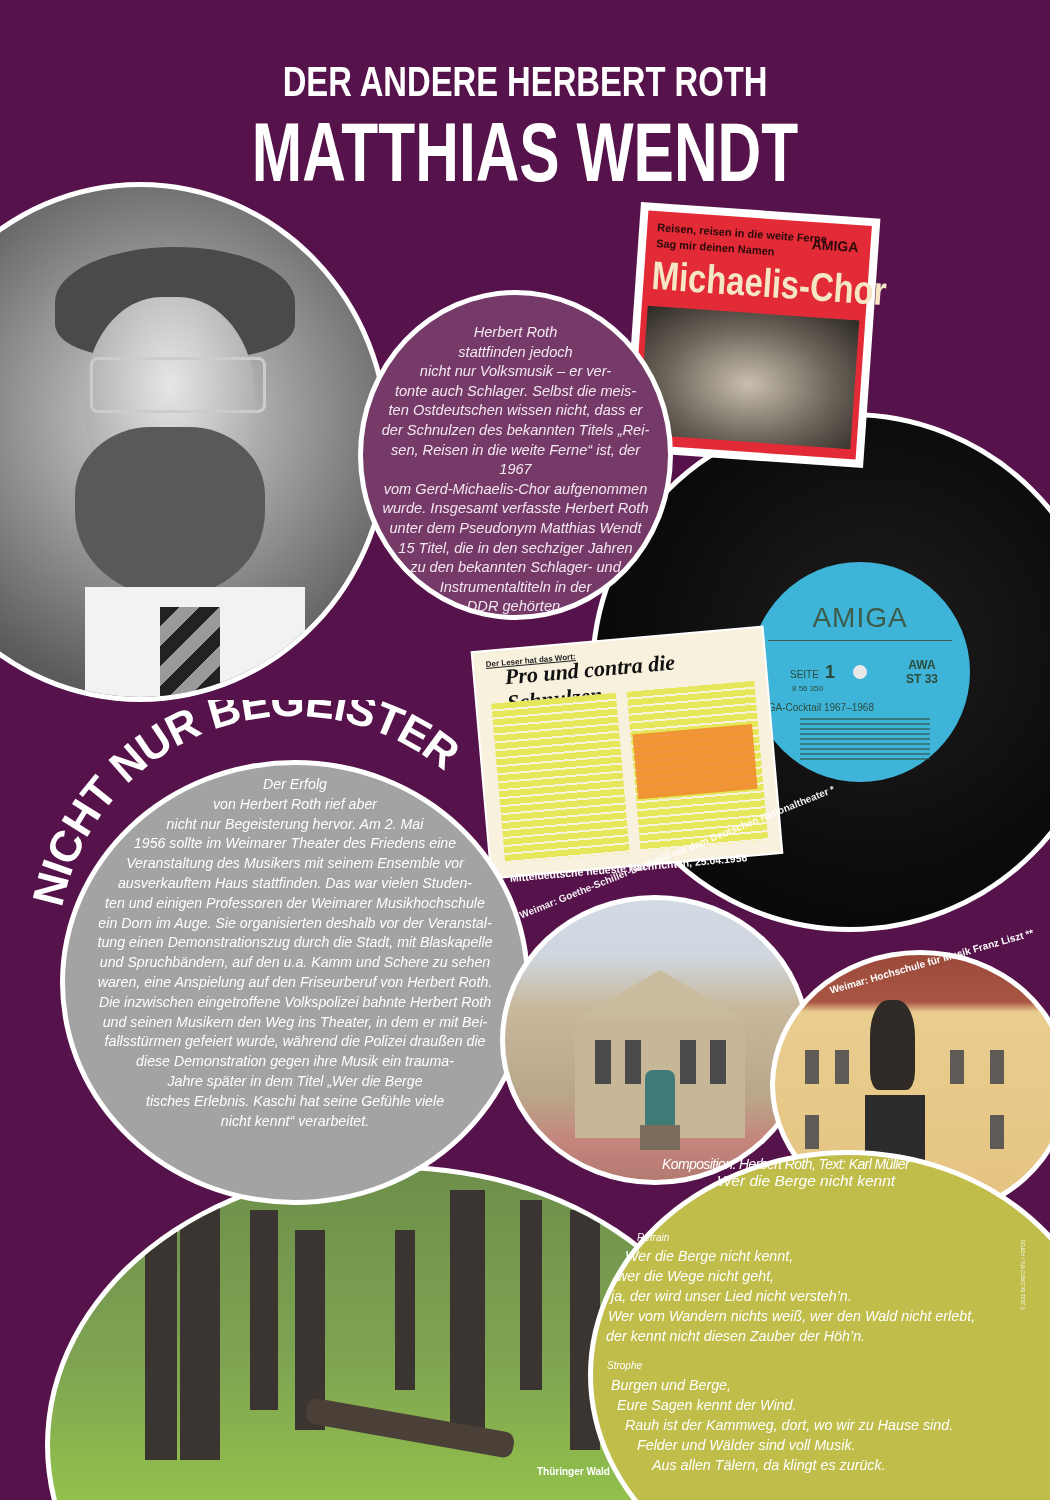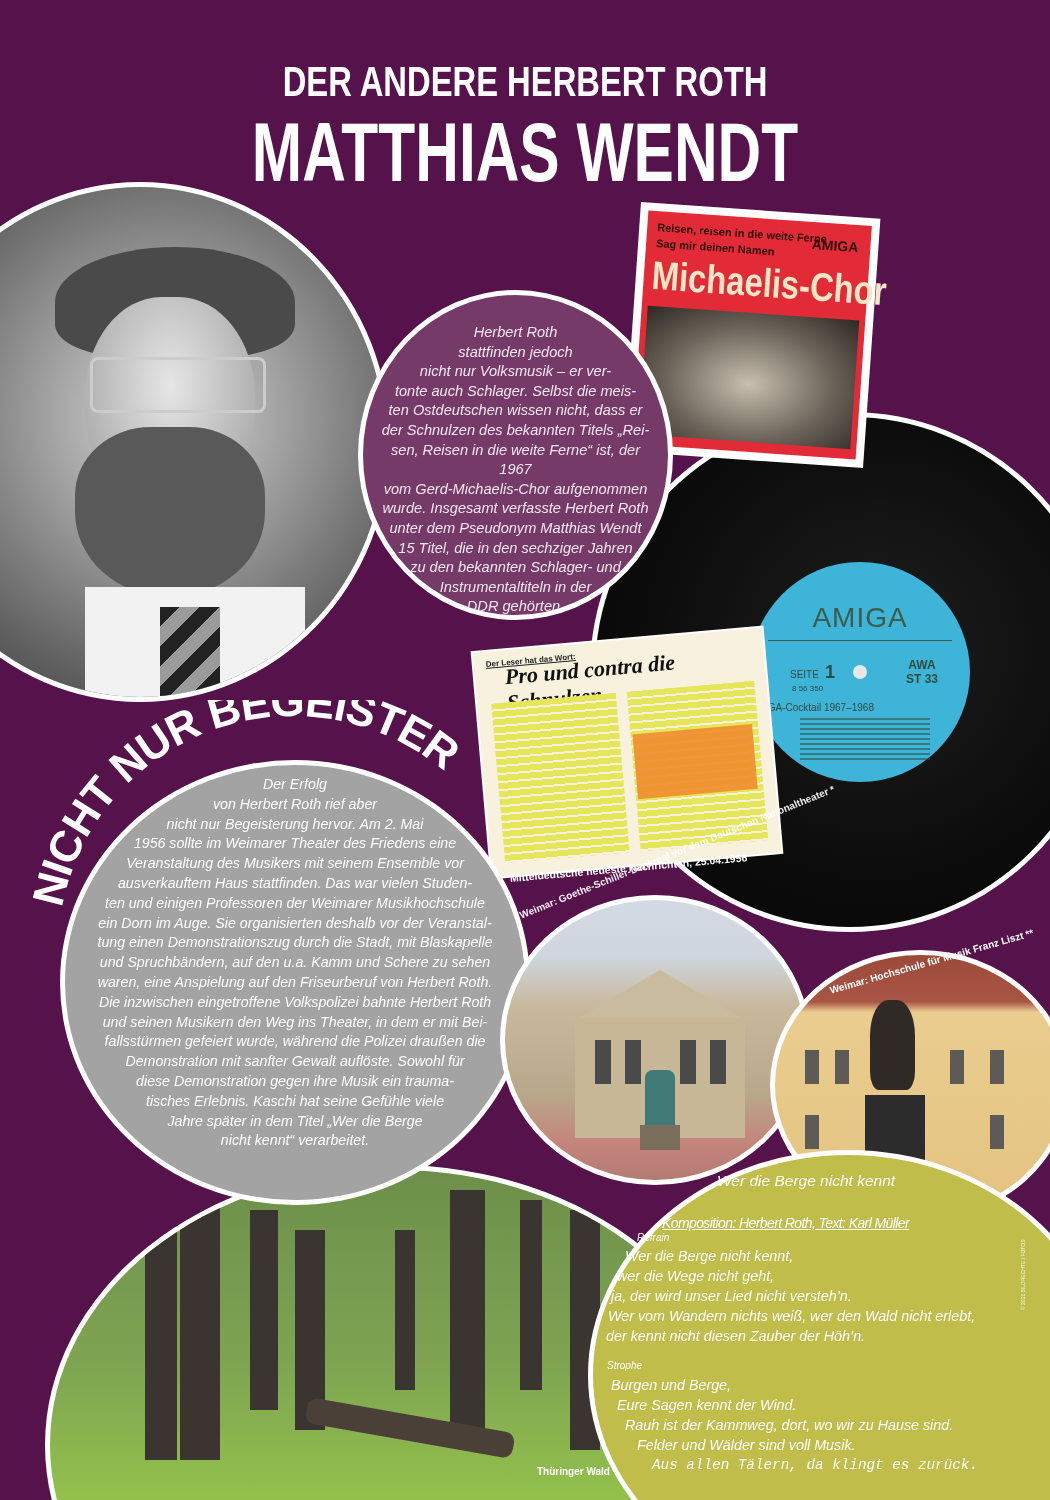"Demonstration mit sanfter Gewalt" span { html: <span>Demonstration mit sanfter Gewalt auflöste. Sowohl für</span> -> none }
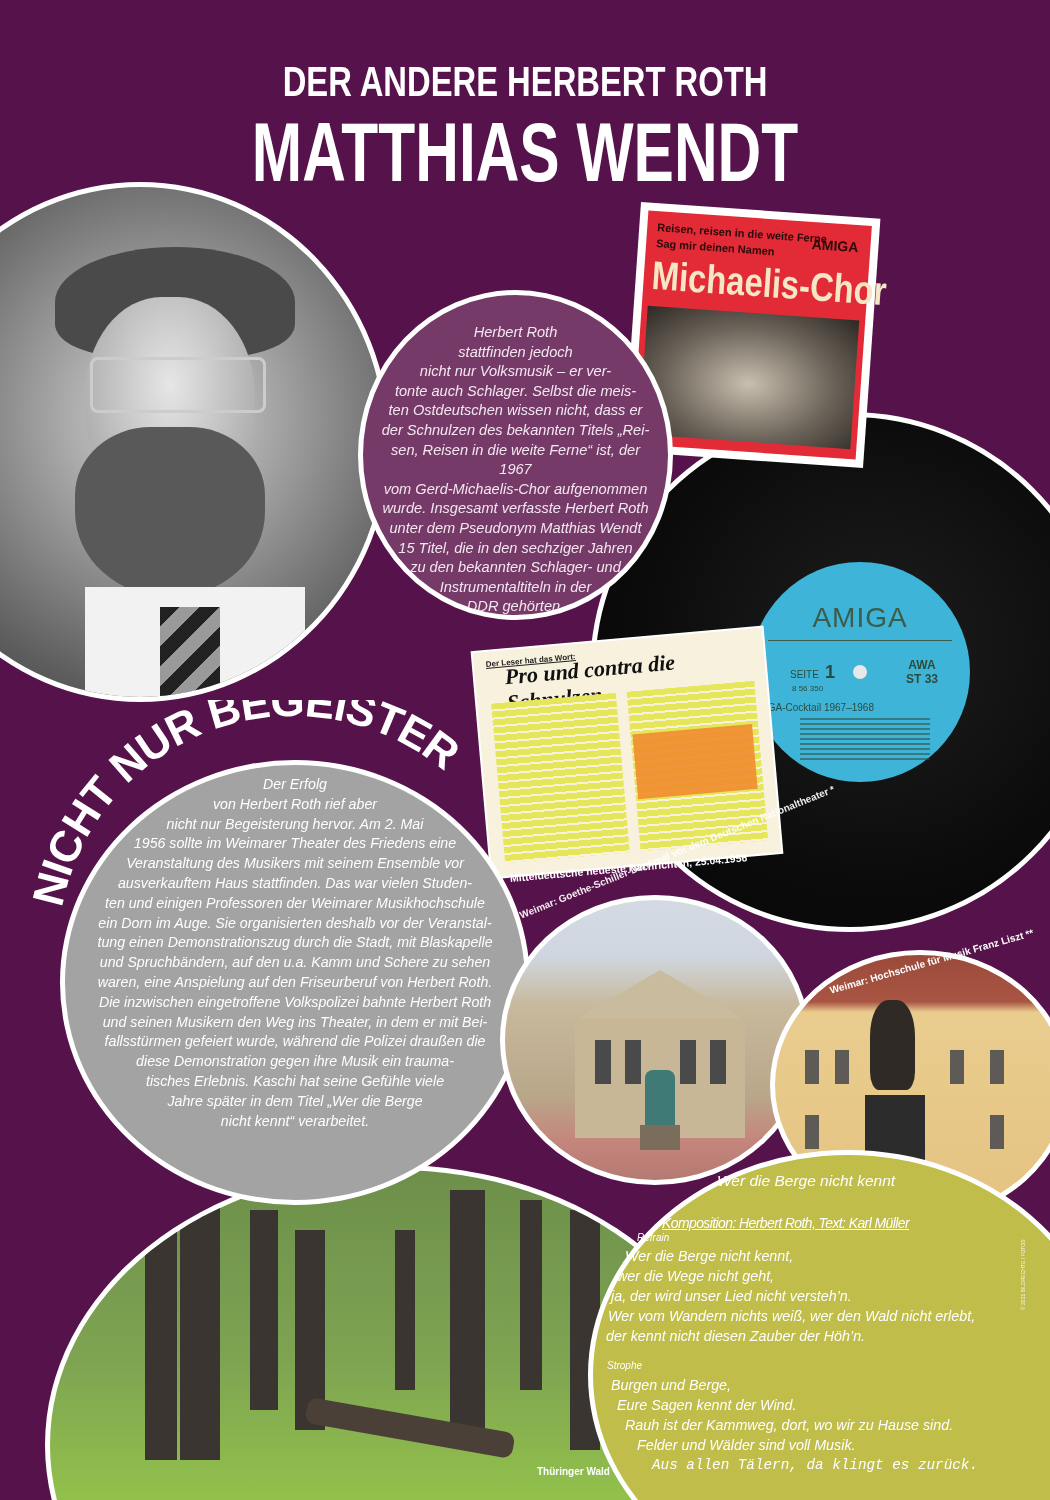"tisches Erlebnis. Kaschi hat seine" span { order: before "Jahre später in dem Titel" -> after "Jahre später in dem Titel" }
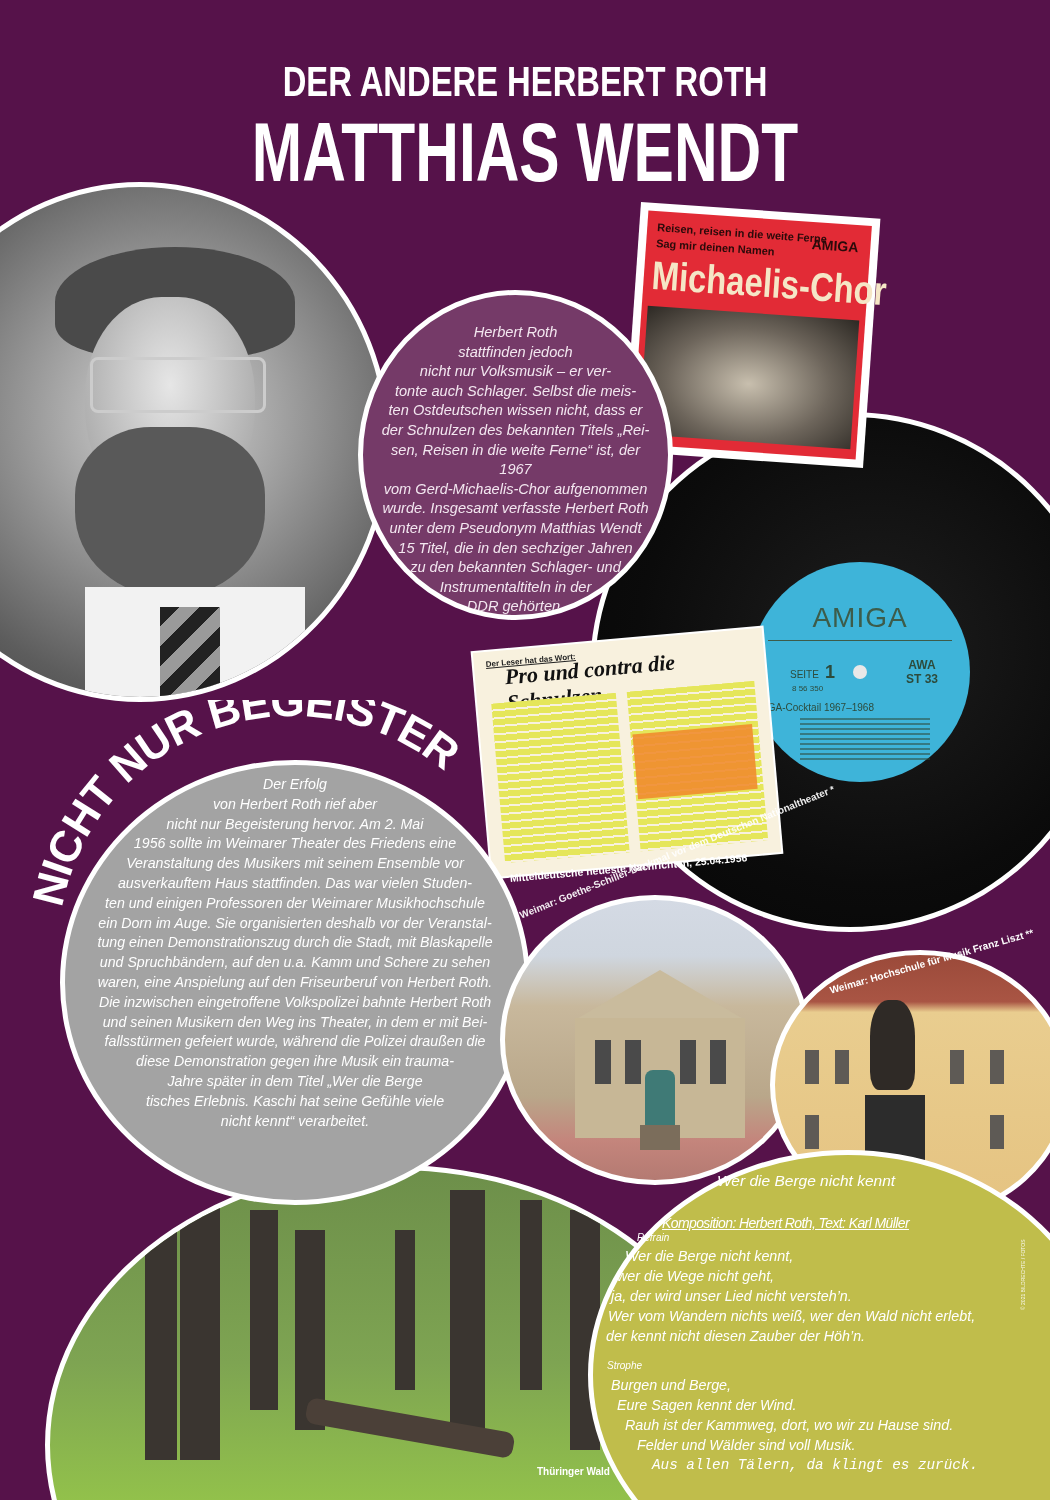"Komposition: Herbert Roth, Text: Karl" .lyr-credit { text-decoration: underline -> none; top: 1215px -> 1156px }
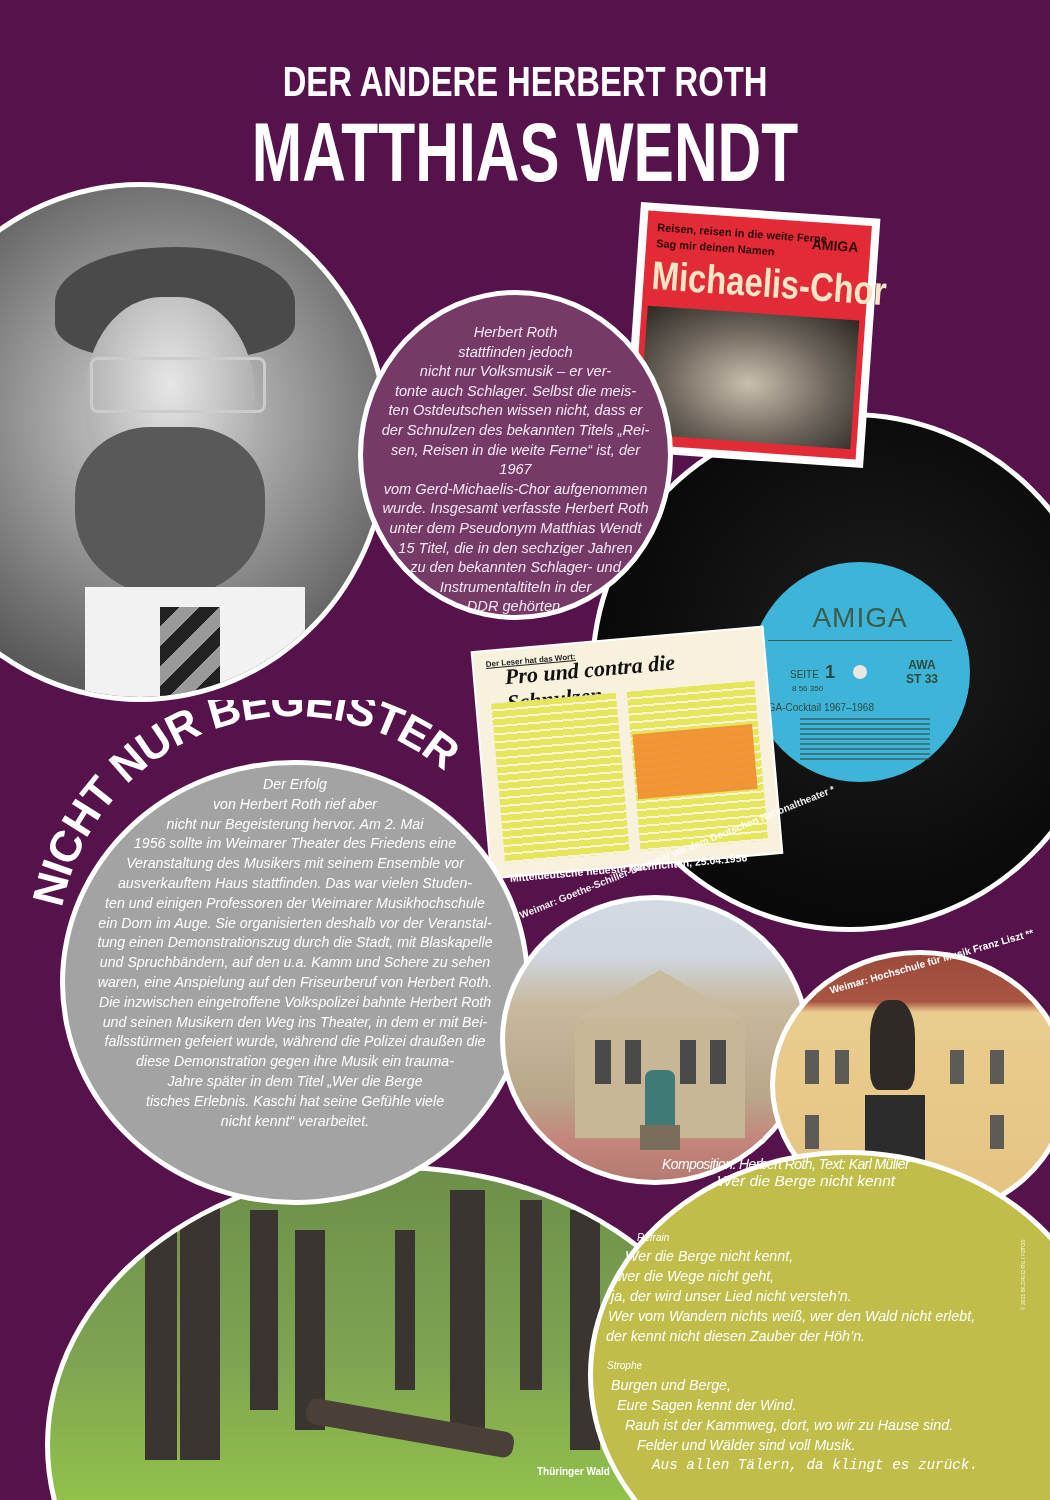"Aus allen Tälern, da klingt" div.abs { font-family: Liberation Mono, monospace -> none }
